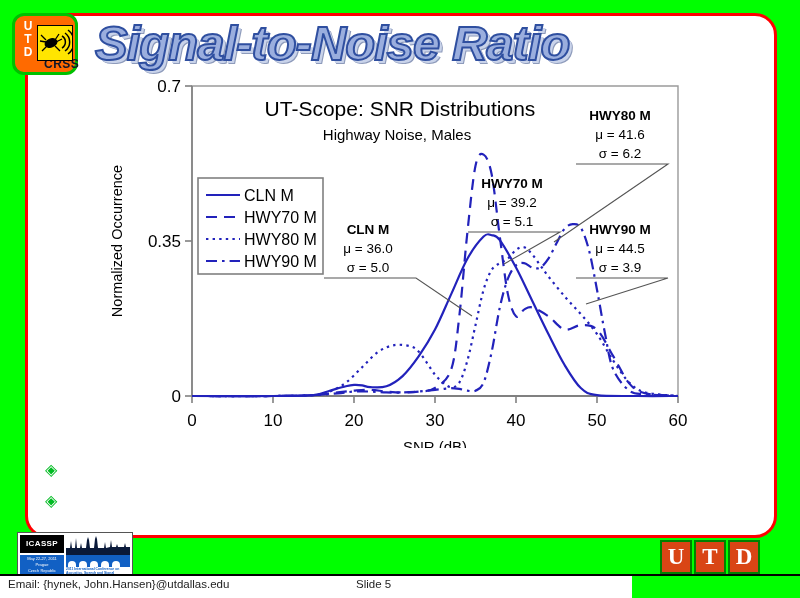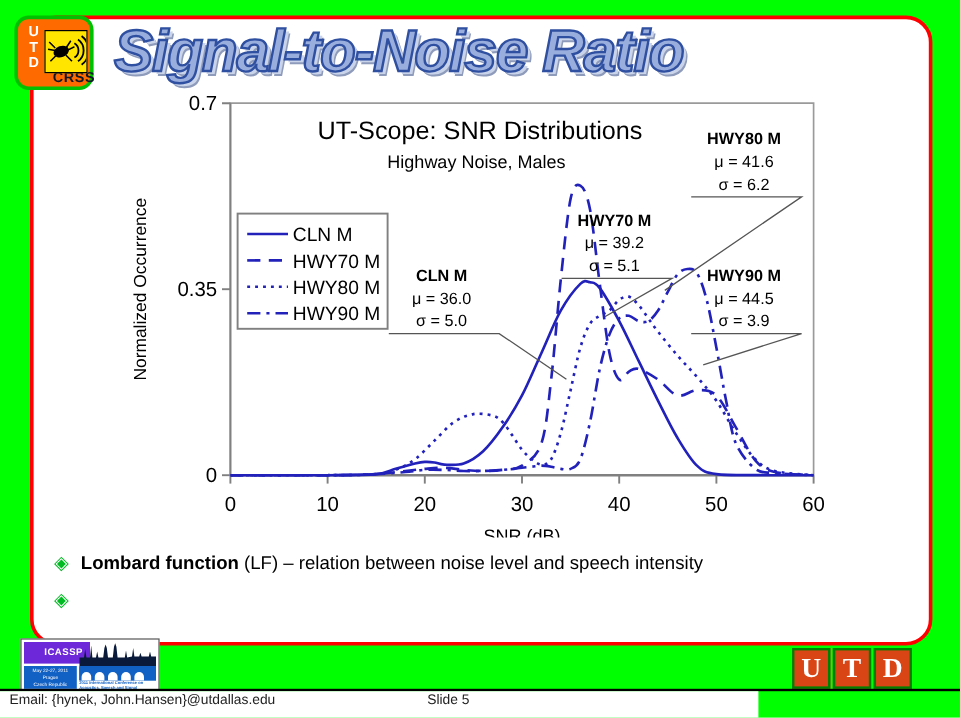"Lombard function (LF) – relation" span.bullet-text { html: <span><span>Lombard function</span><span> (LF) – relation between noise level and speech intensity</span></span> -> none }
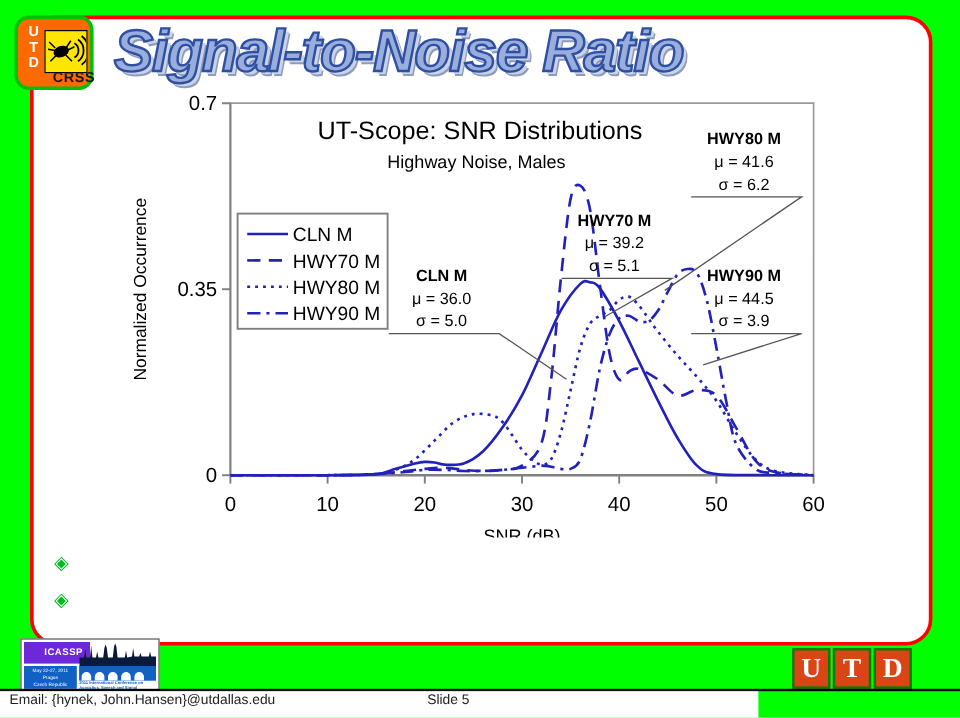"ICASSP" #icassp-logo .ic-badge { background: #6d28d9 -> #000000; padding-left: 11px -> none }
